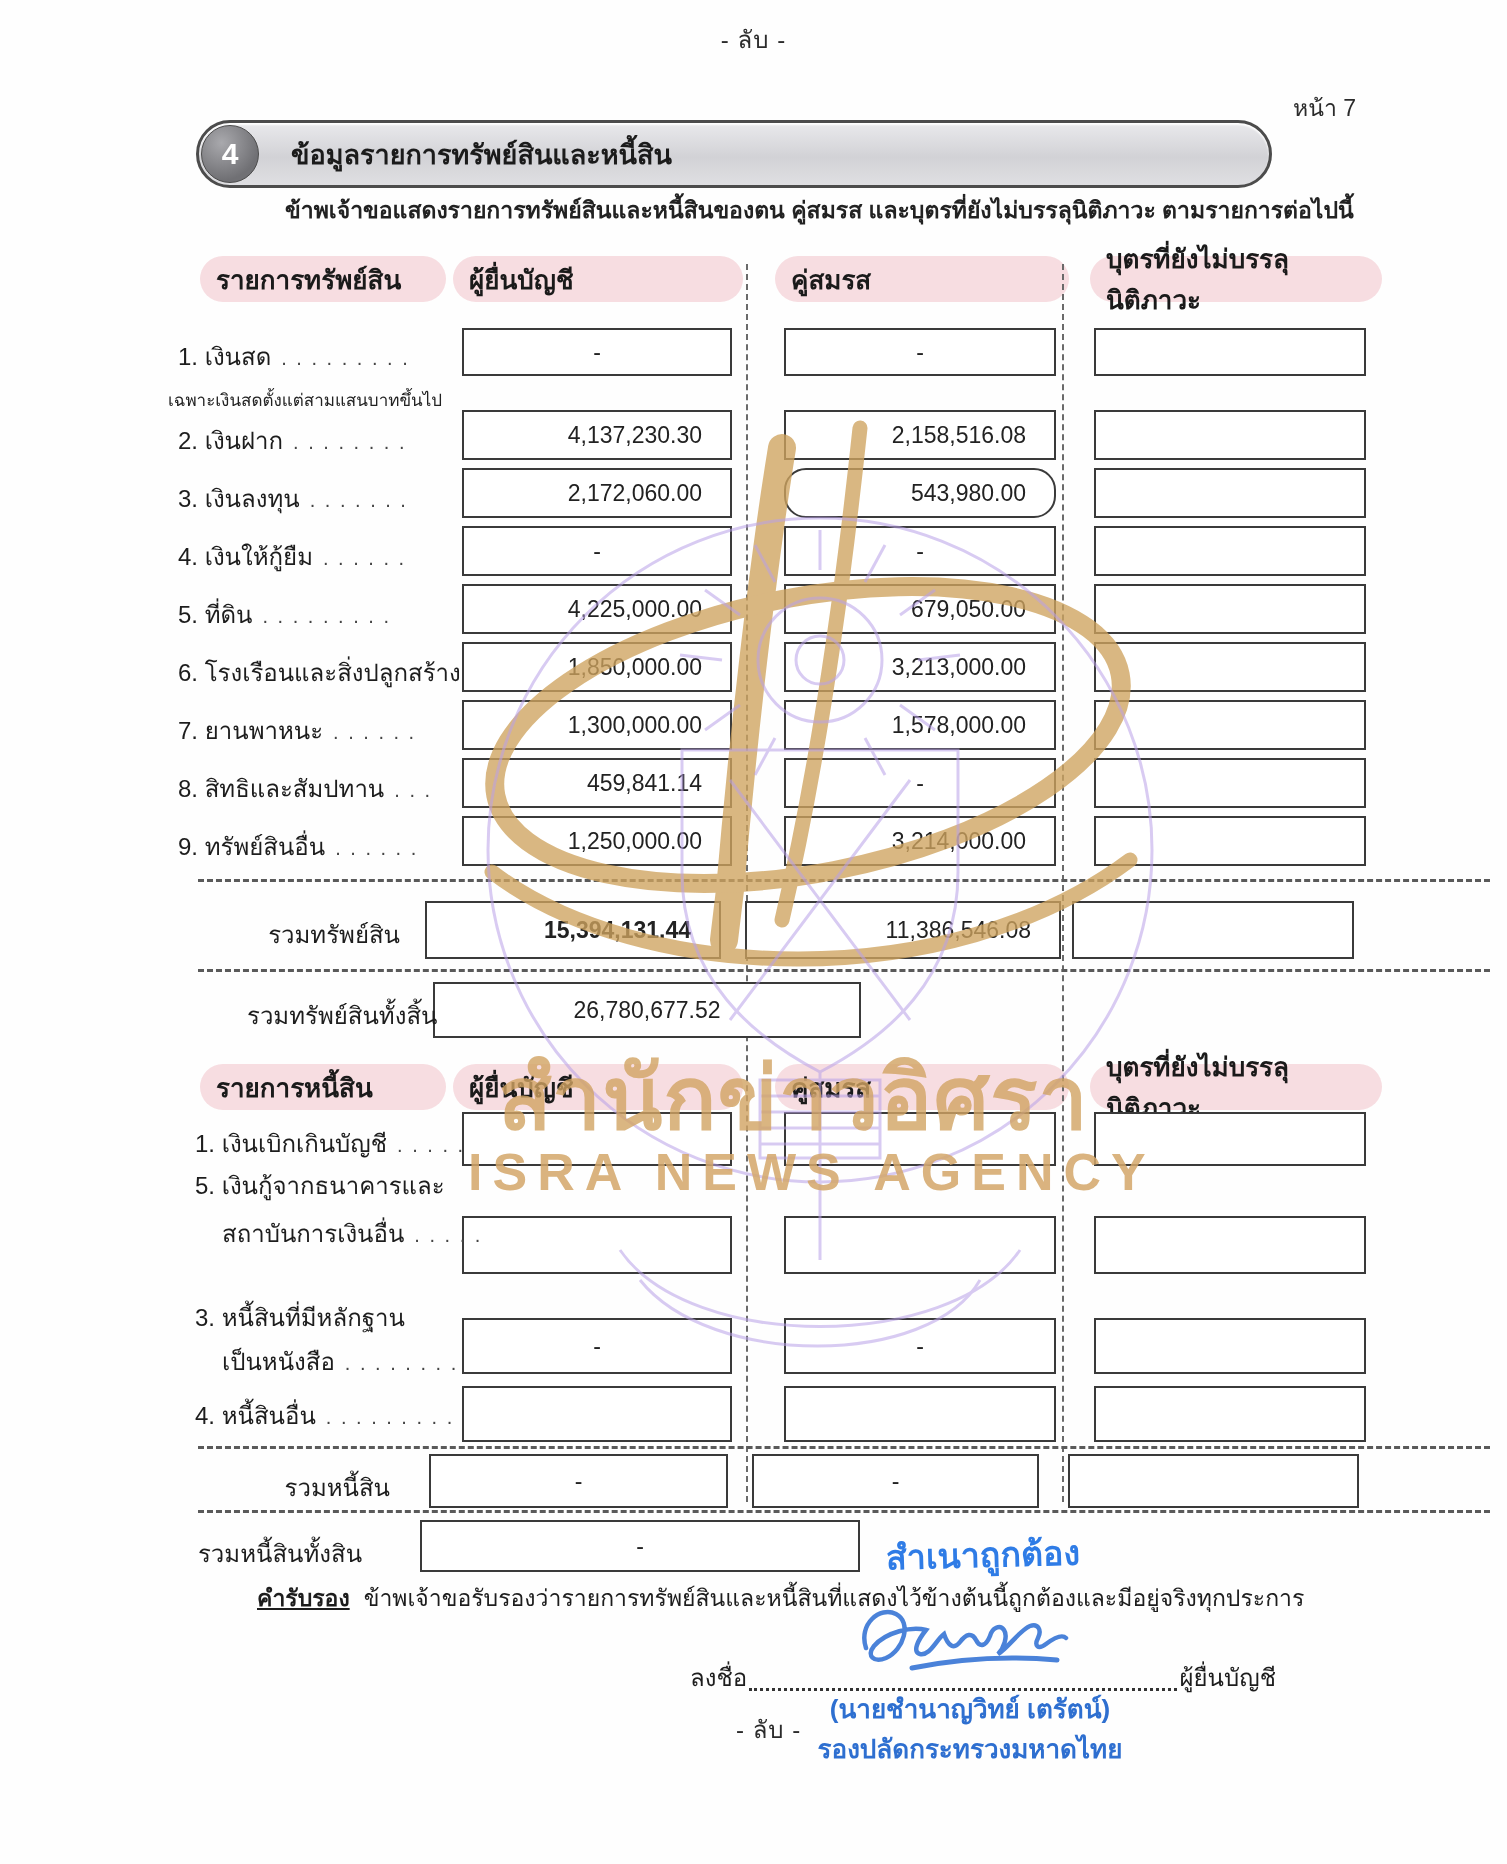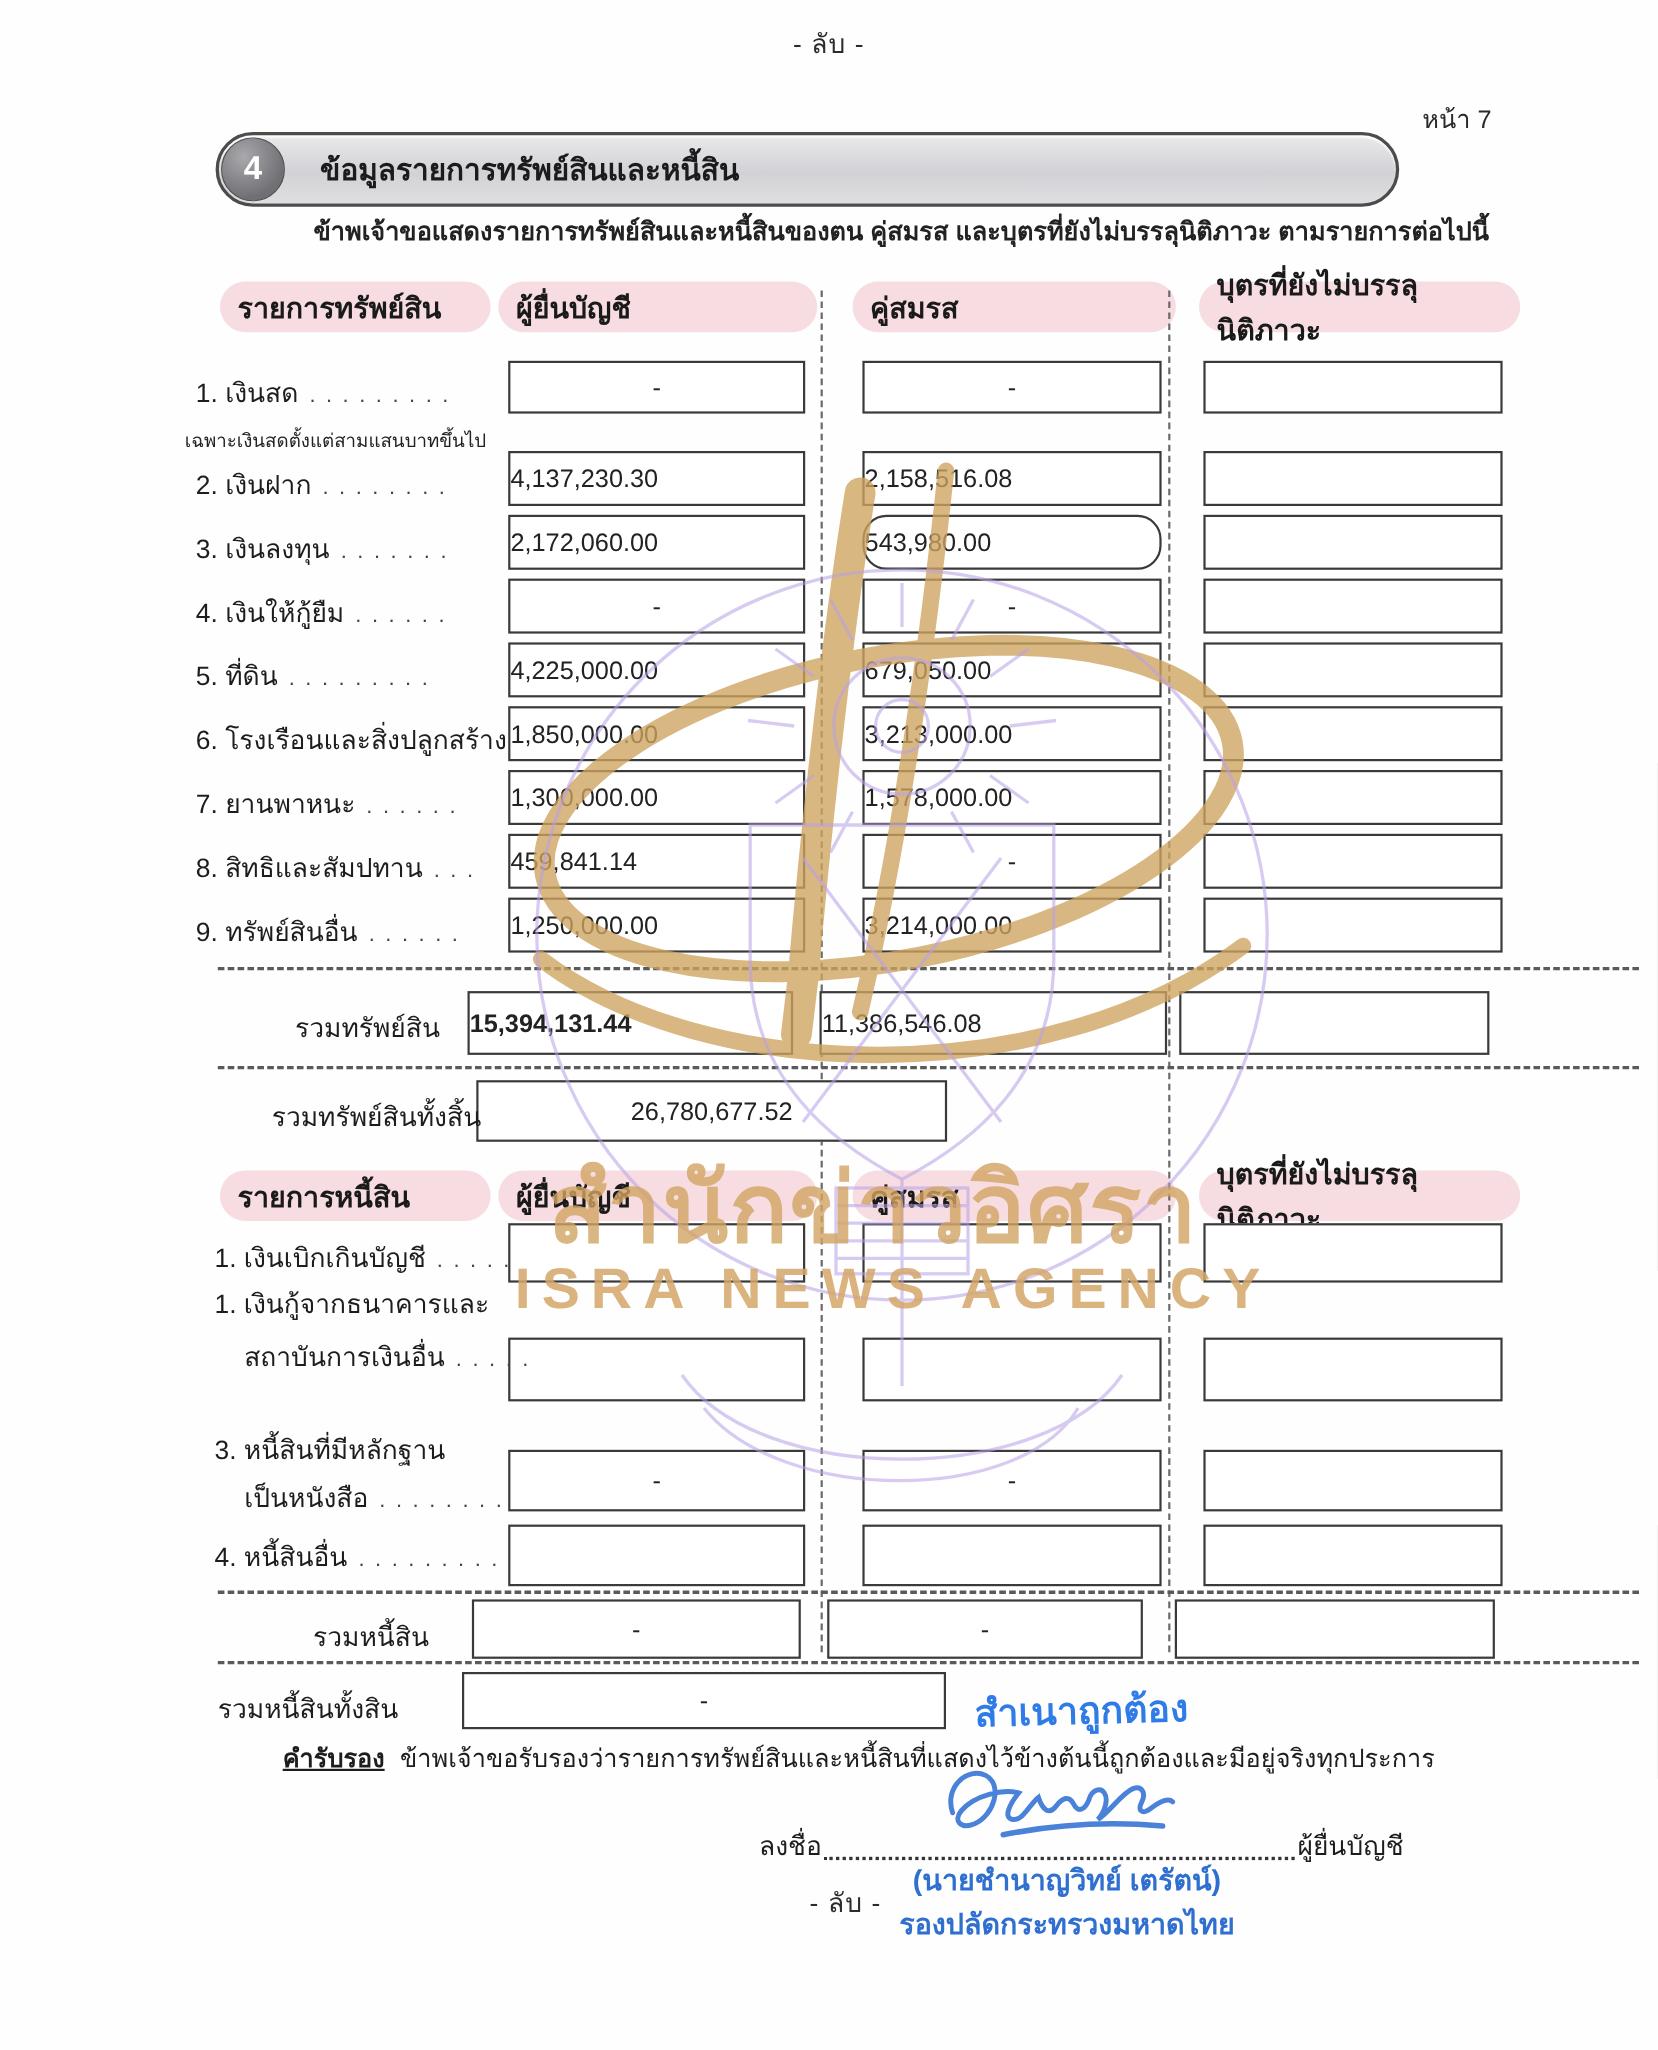"4,137,230.30" .bx .v { text-align: left -> right }
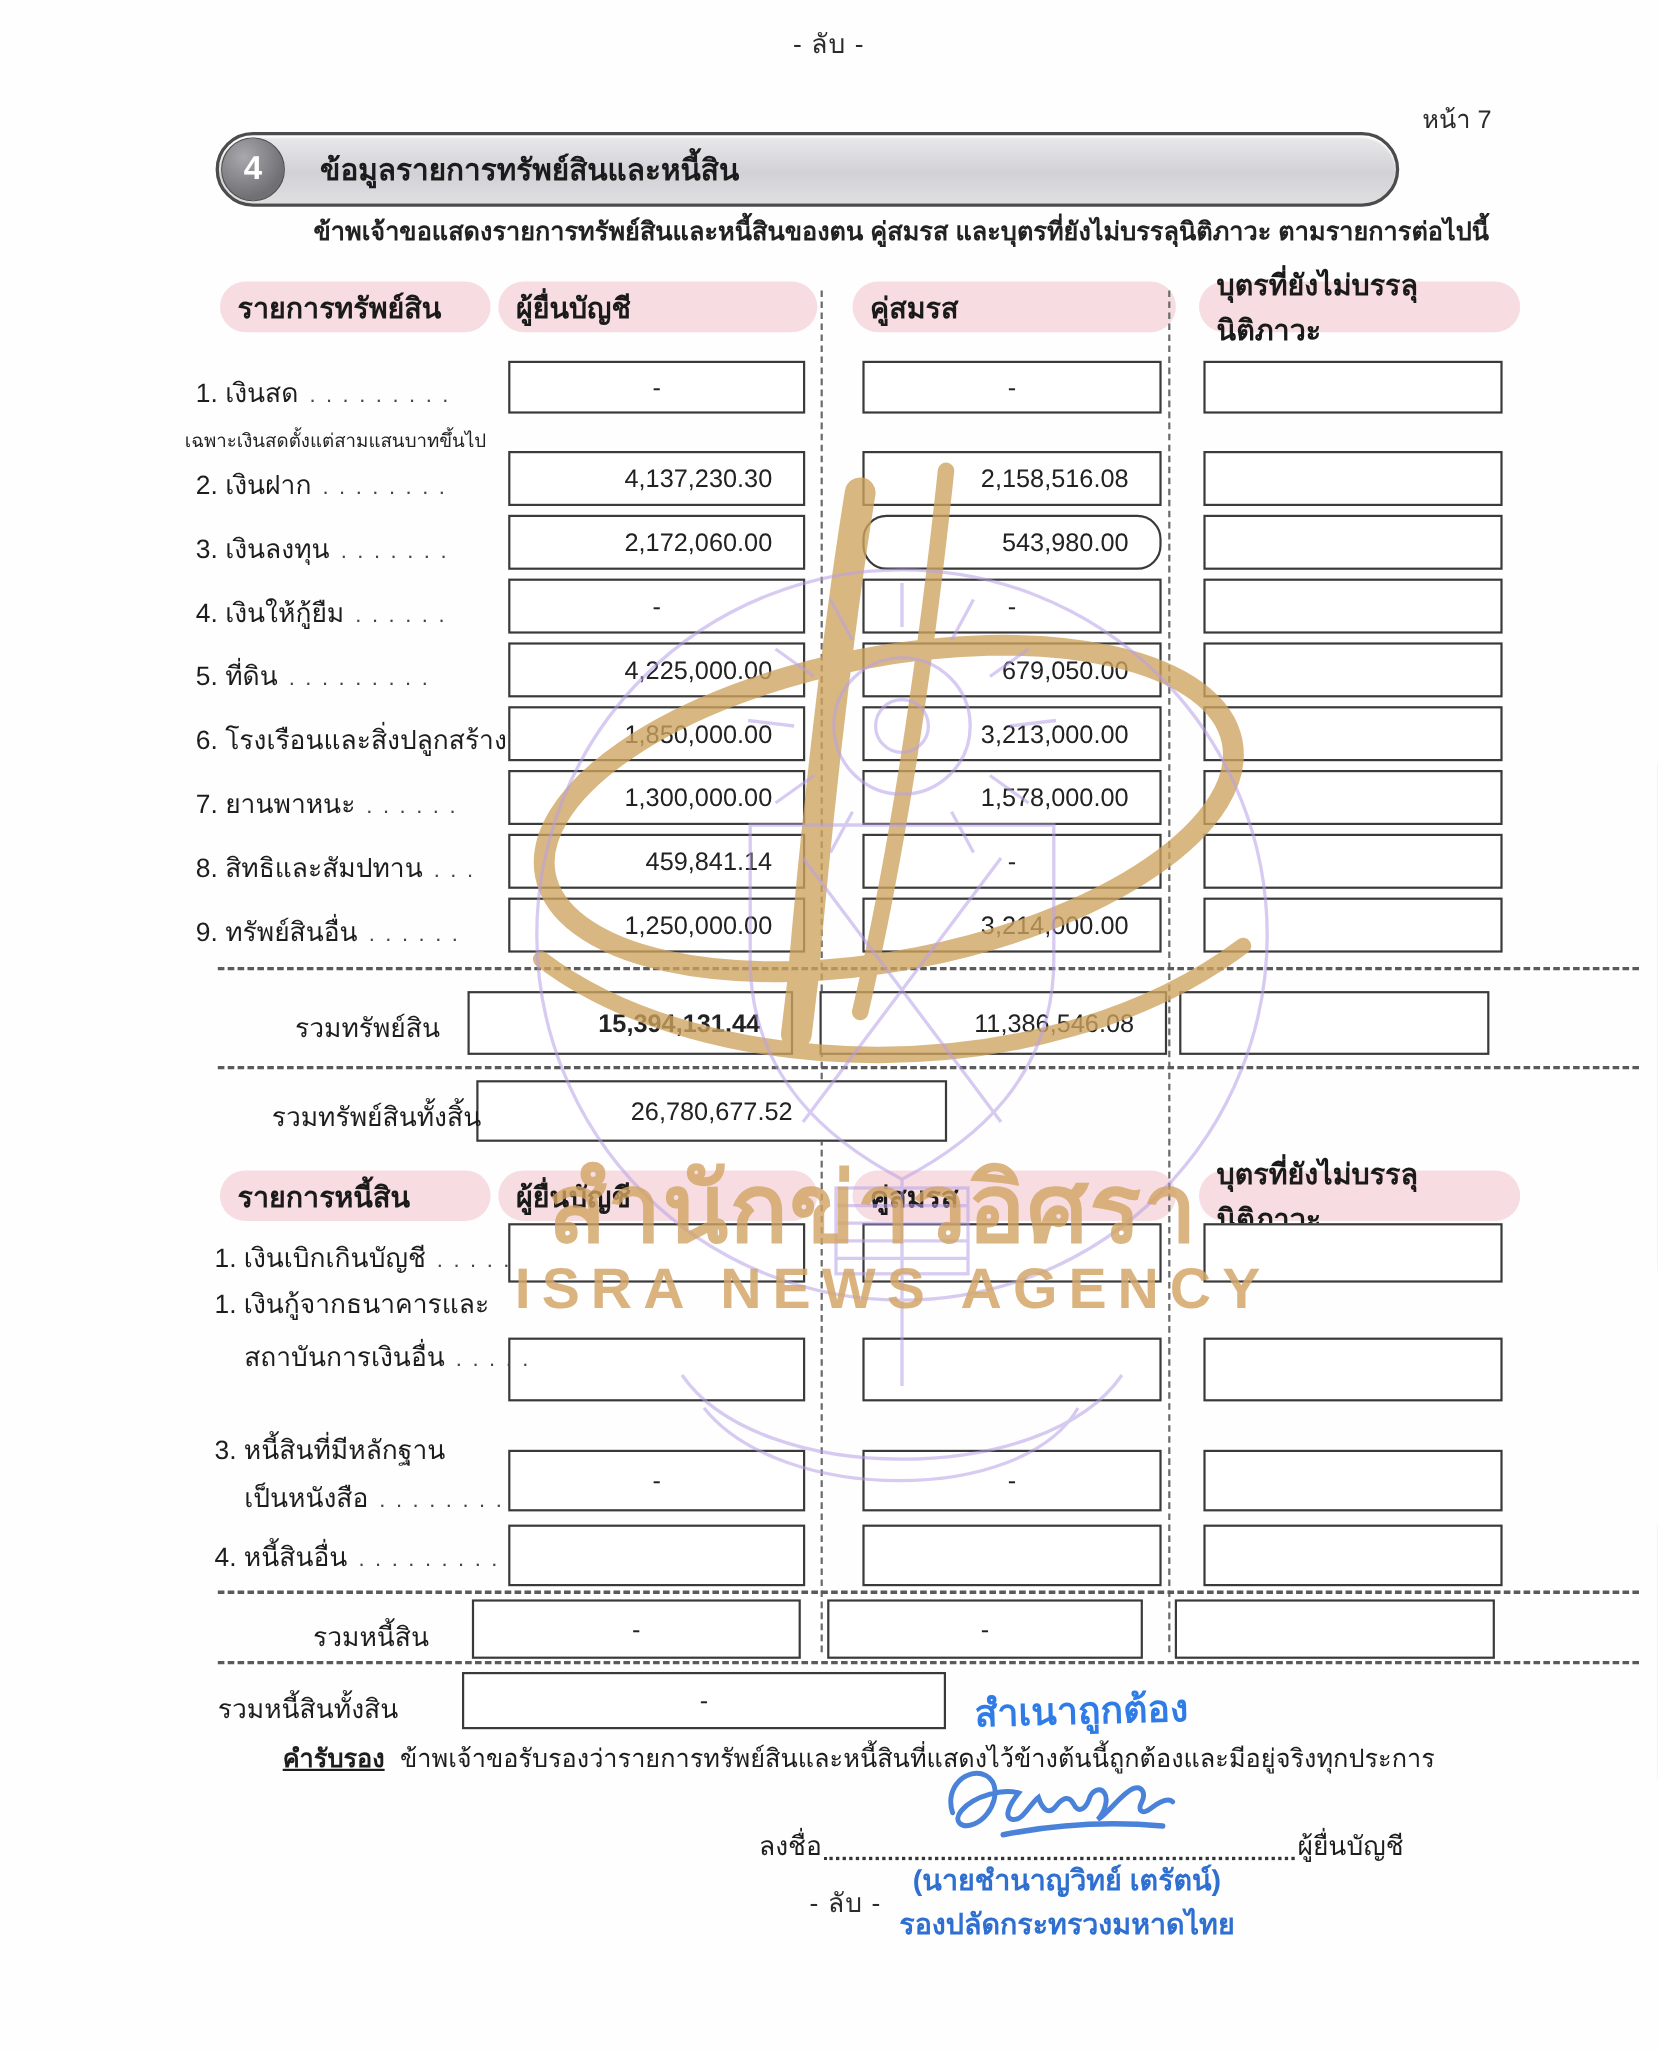"1. เงินกู้จากธนาคารและ" span { text: 1 -> 5 }
